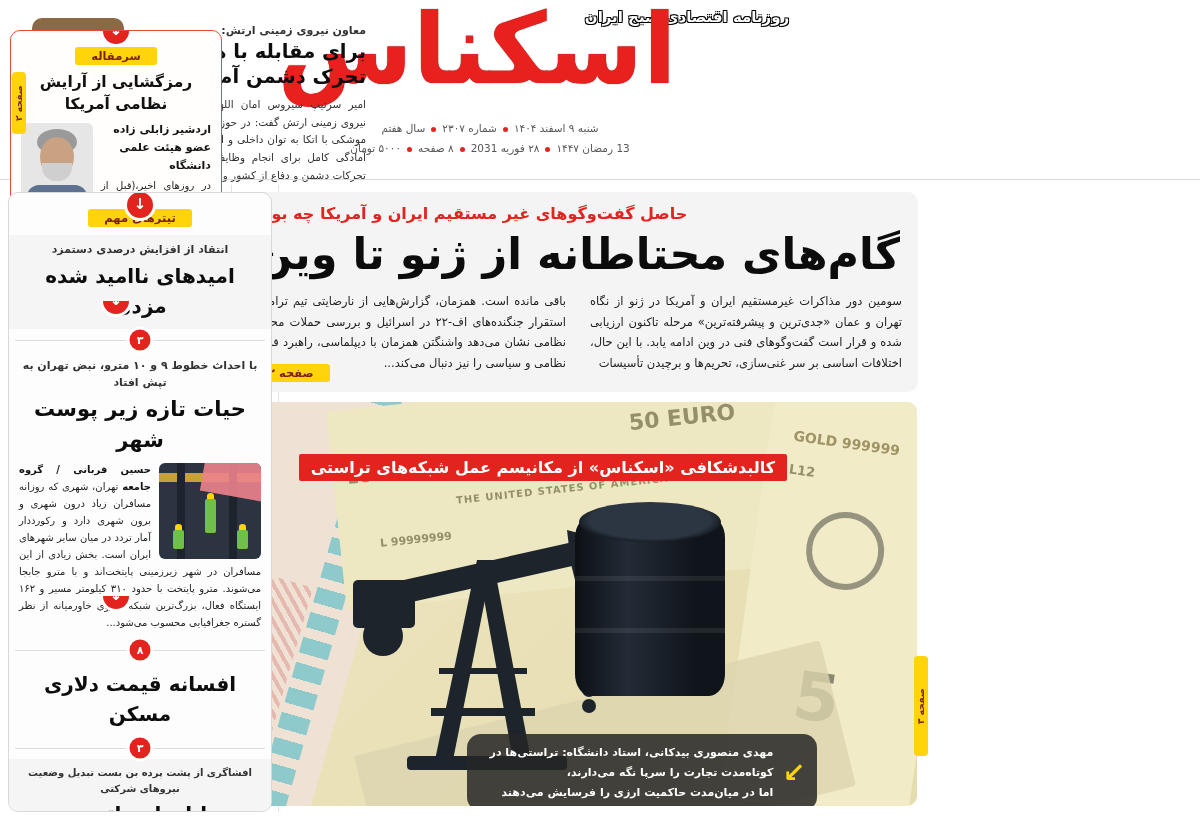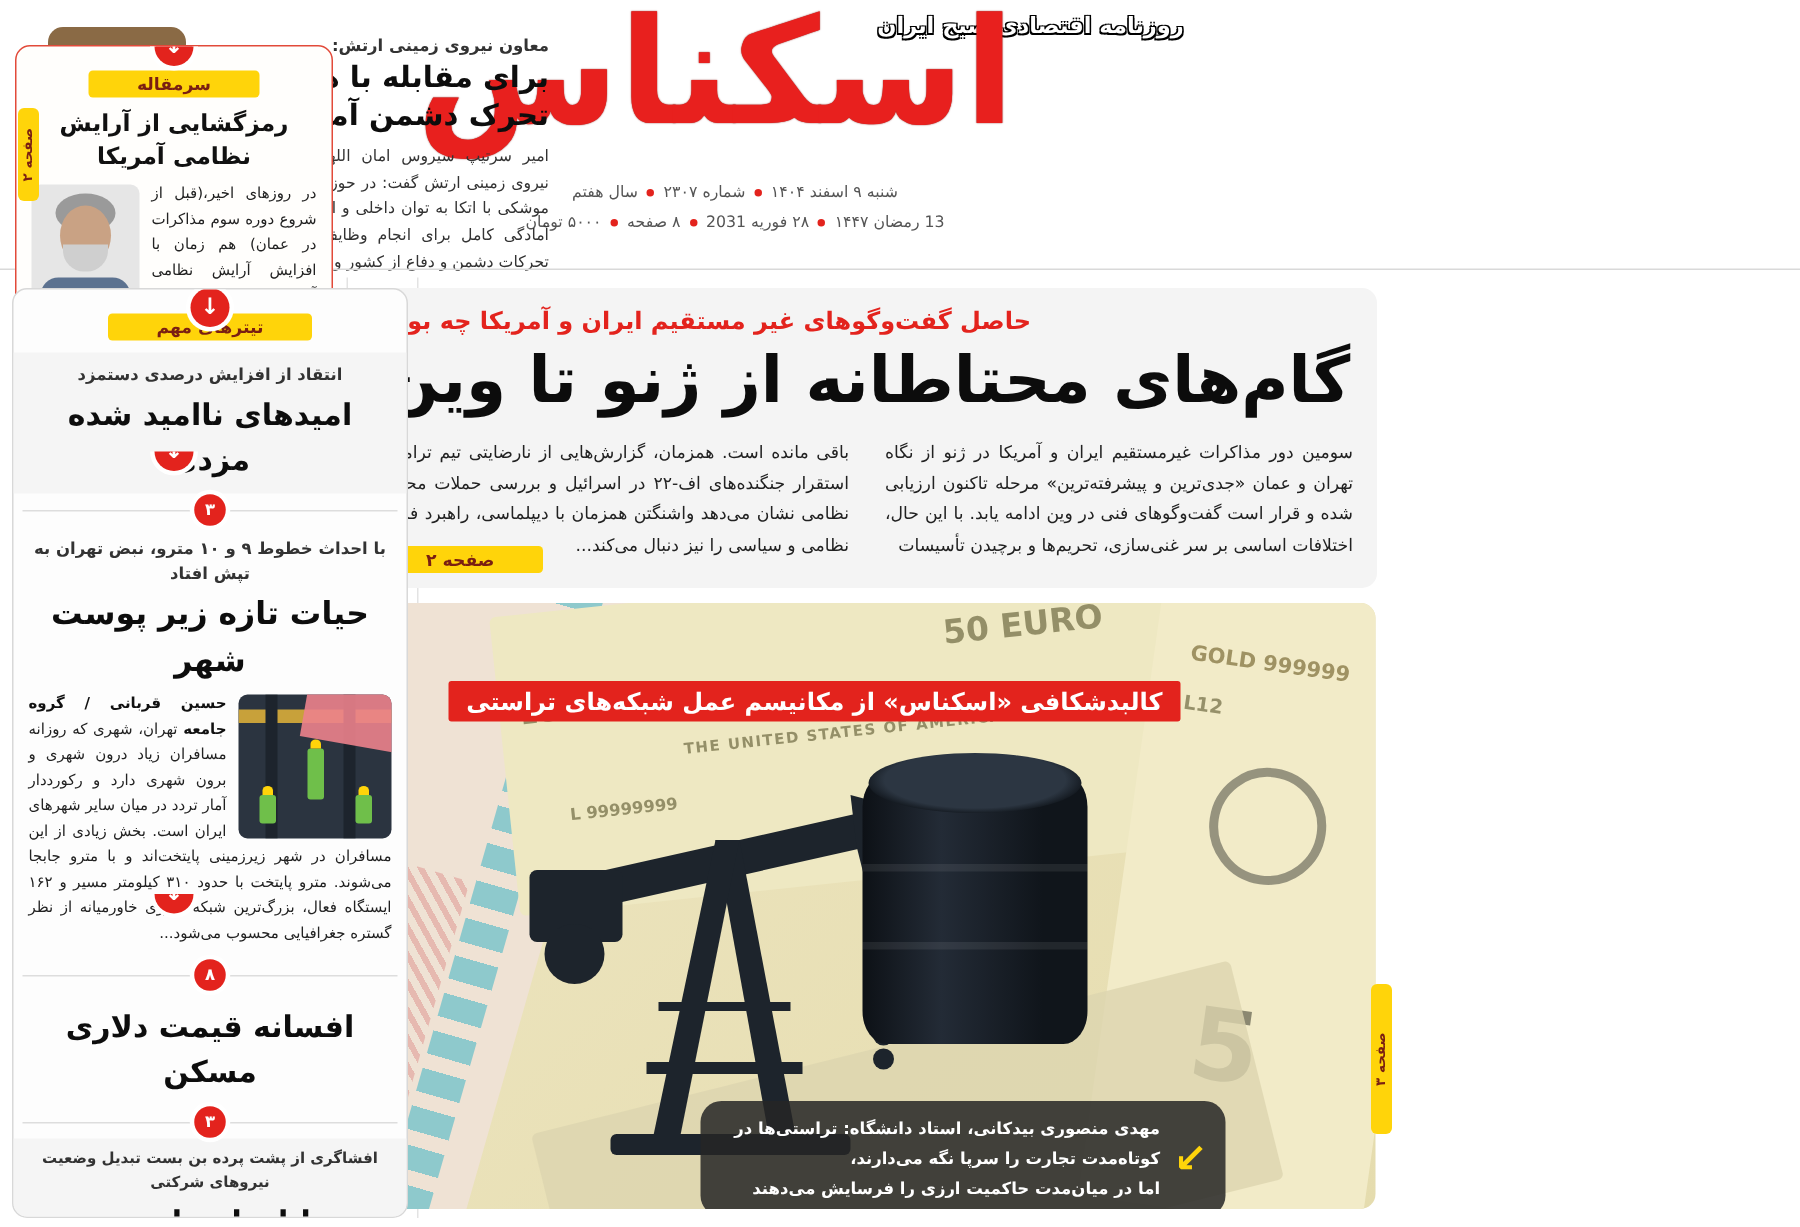"سرمقاله" .yellow-tag { padding: 2px 32px -> 2px 16px }
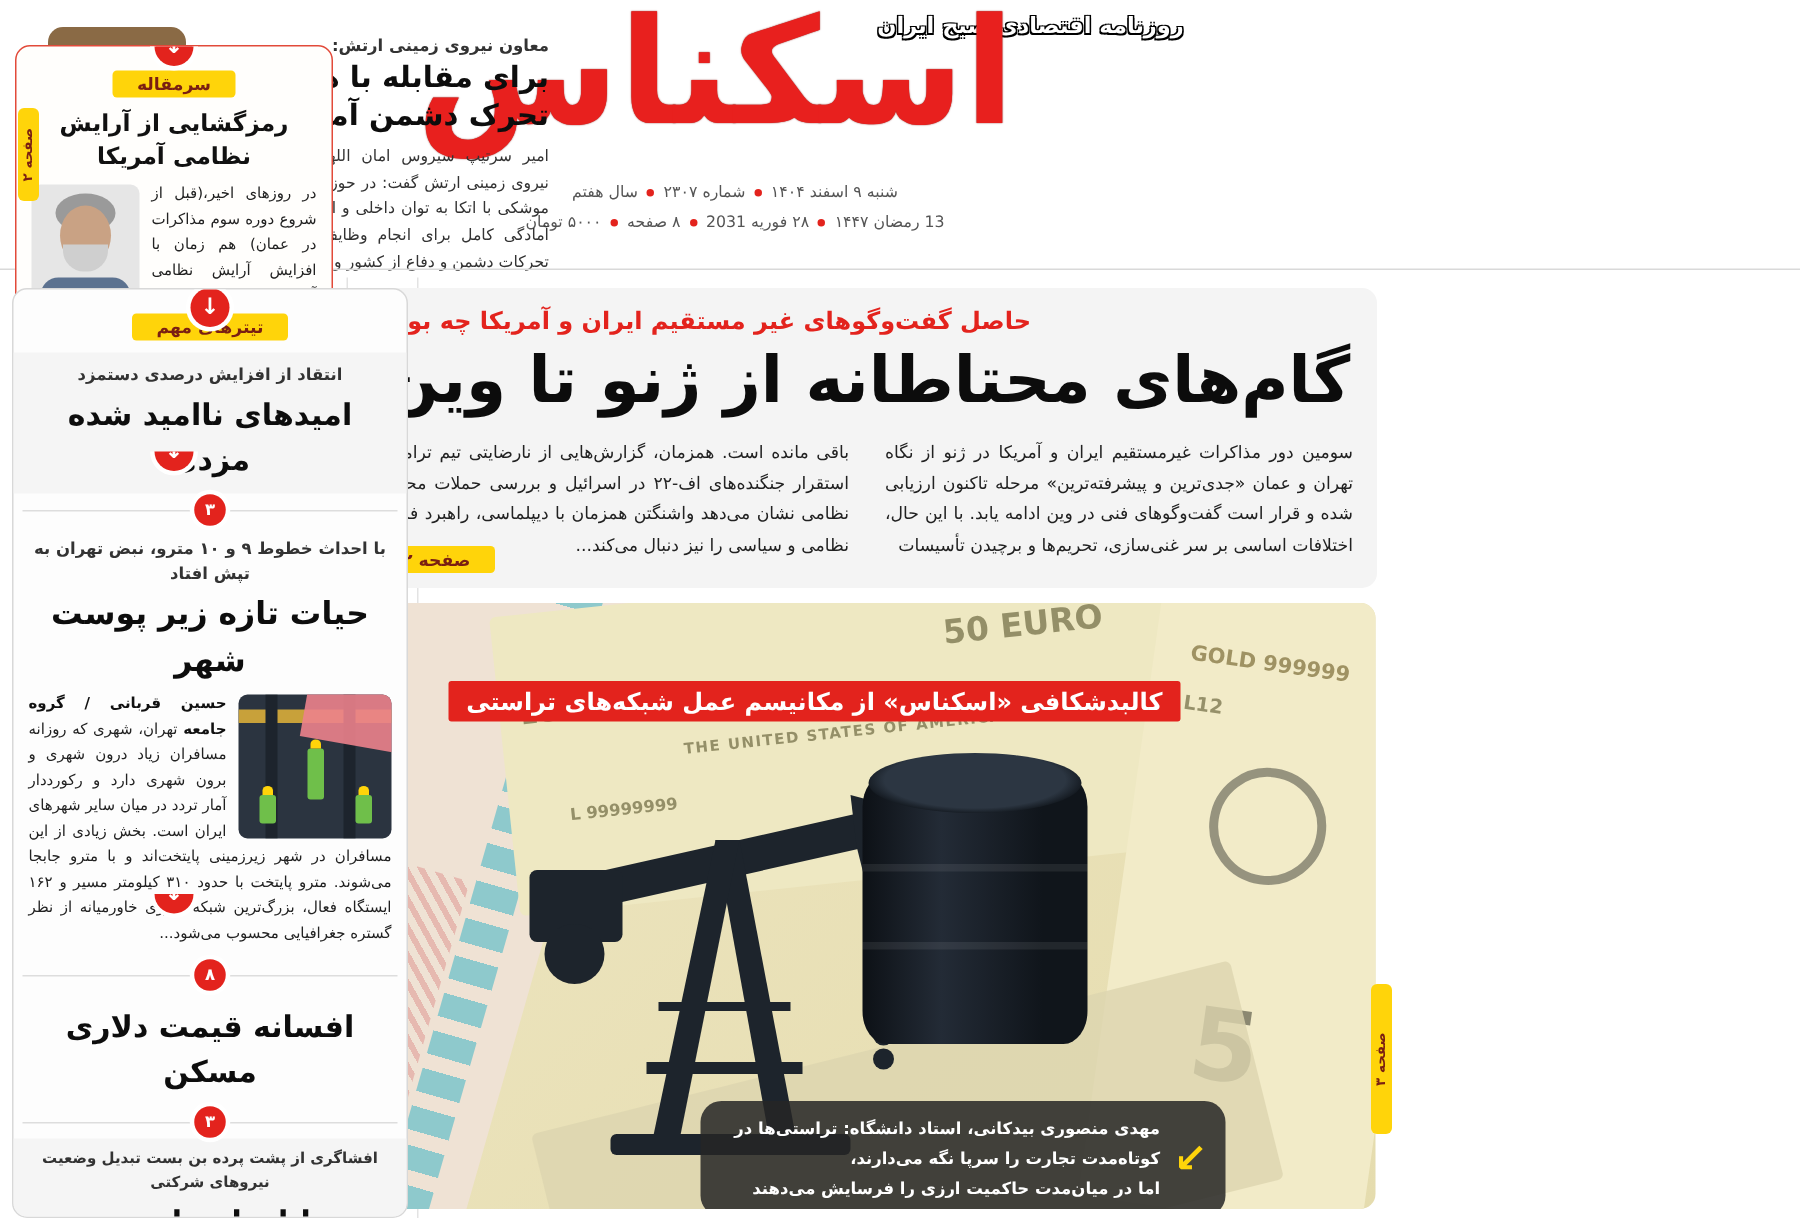"اردشیر زابلی زاده" div.author { html: none -> <div>اردشیر زابلی زاده عضو هیئت علمی دانشگاه</div> }
